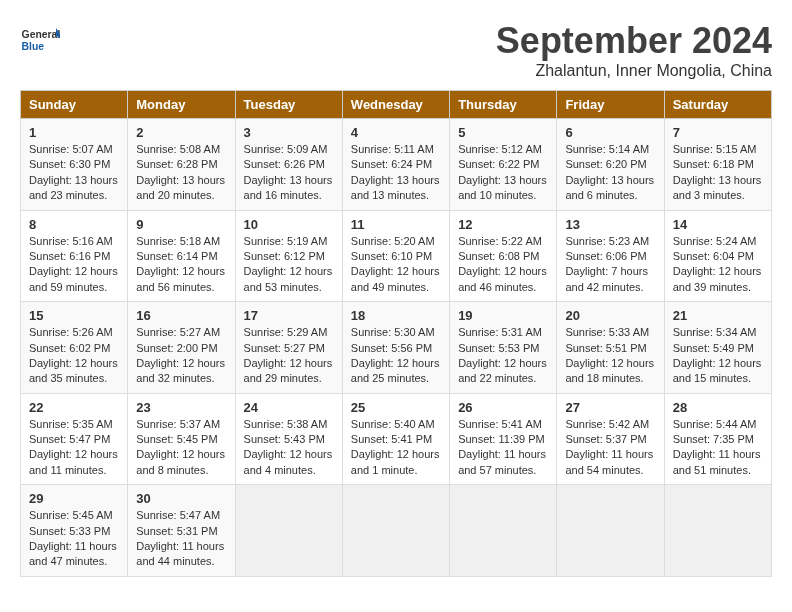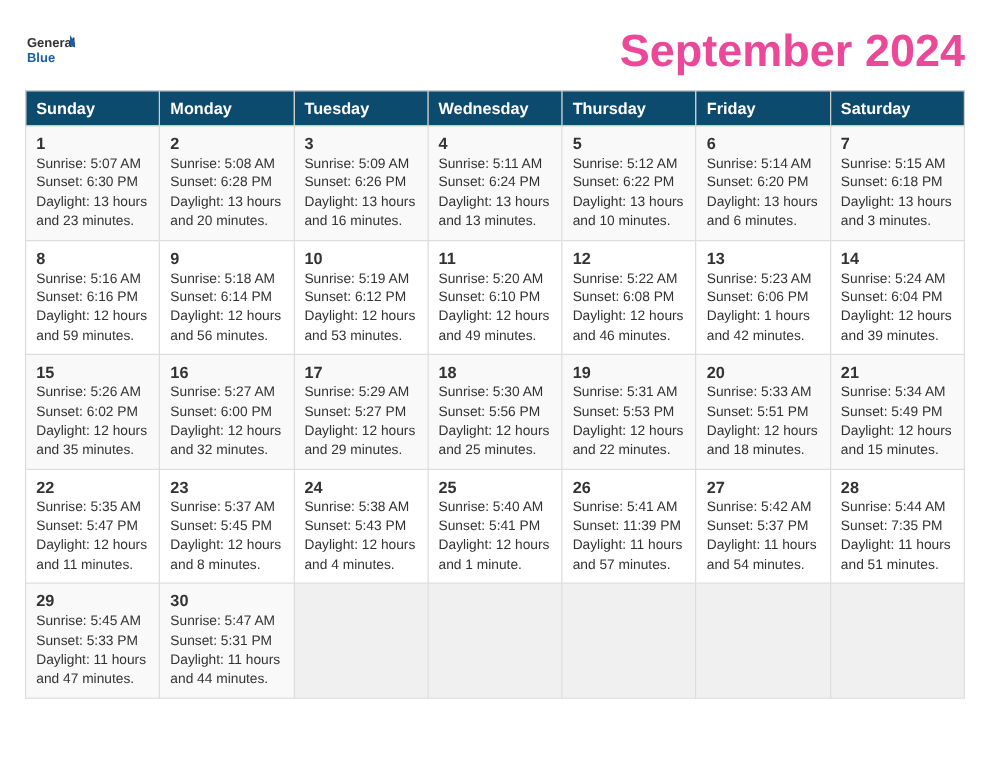"September 2024" .month-title { color: #ec4899 -> #404040 }
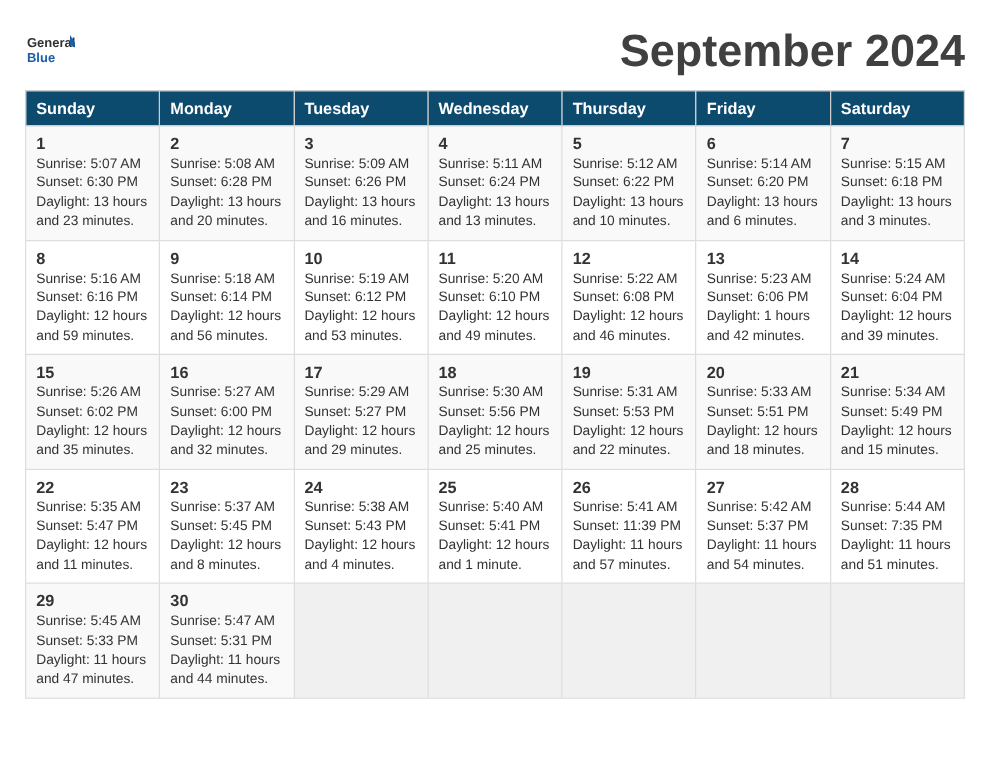"Zhalantun, Inner Mongolia, China" div.location { html: none -> <div>Zhalantun, Inner Mongolia, China</div> }
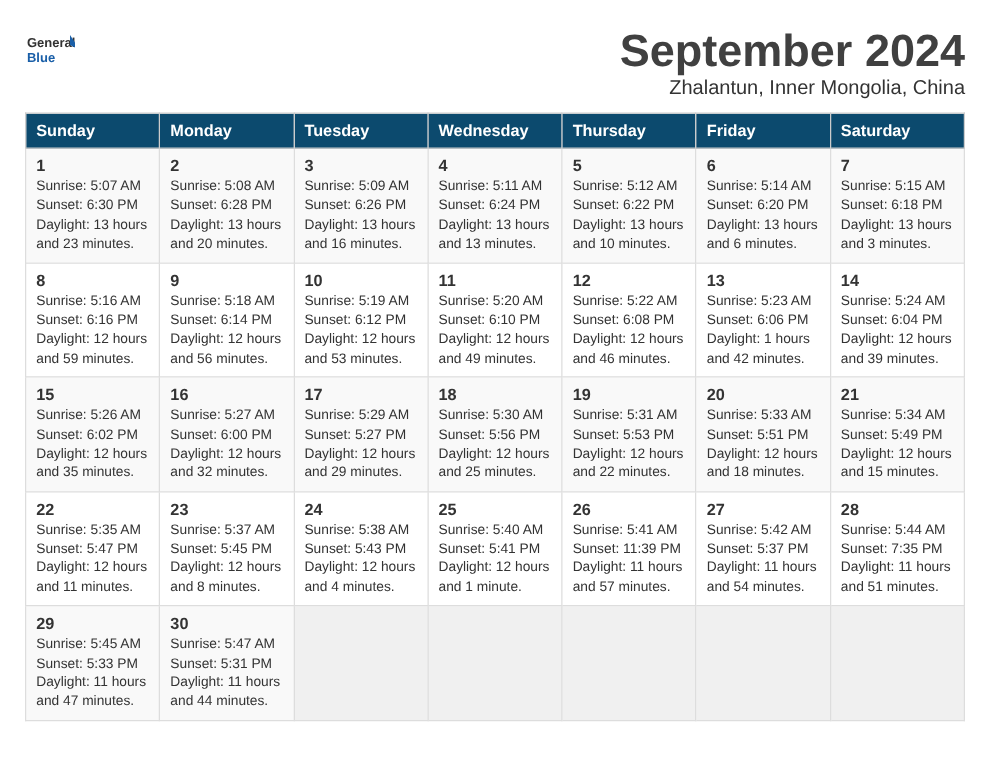"Sunday" thead tr th { background-color: #0c4a6e -> #a16207 }
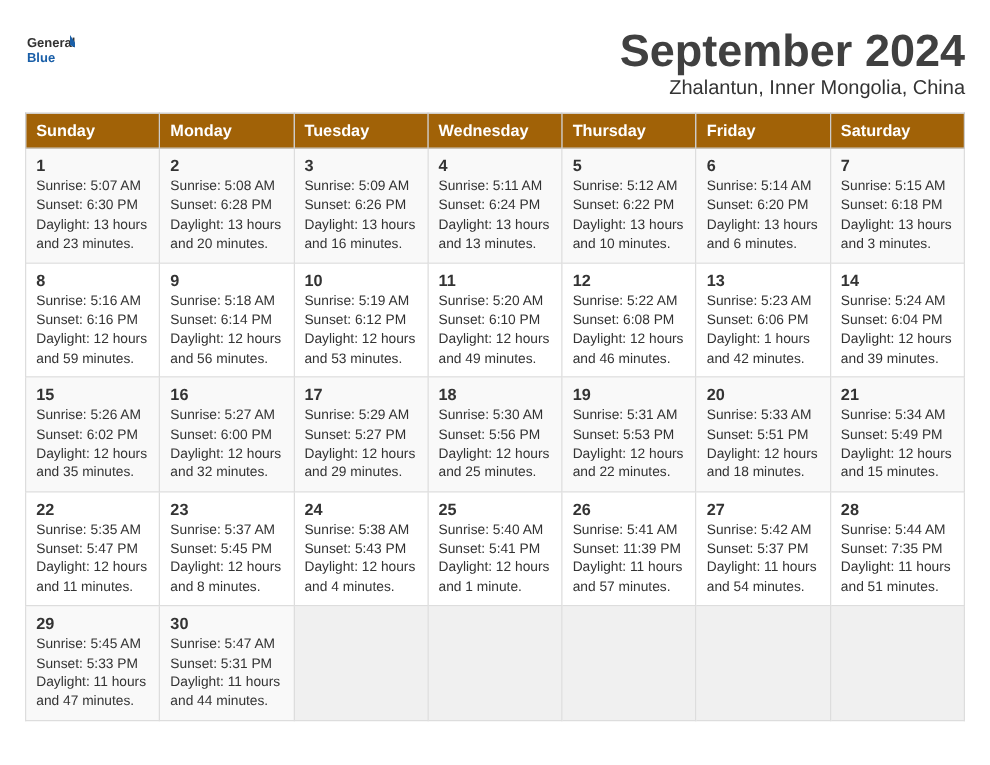"Daylight: 1 hours and 42" span { text: 1 -> 7 }
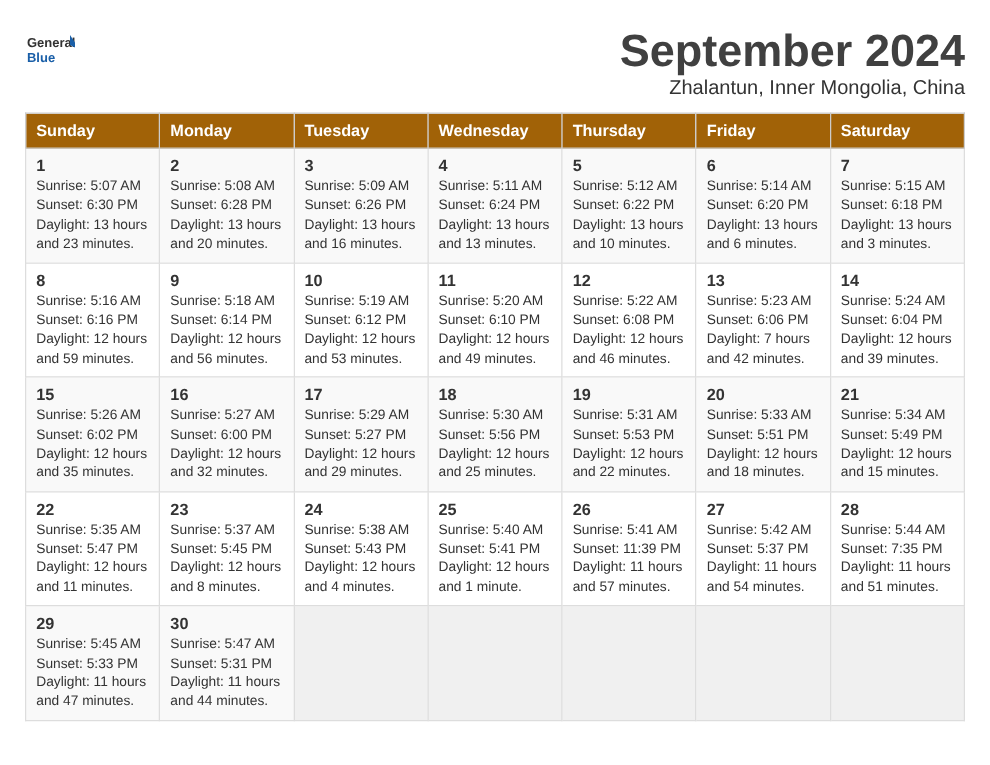"Sunset: 6:00 PM" span { text: 6:00 -> 2:00 }
